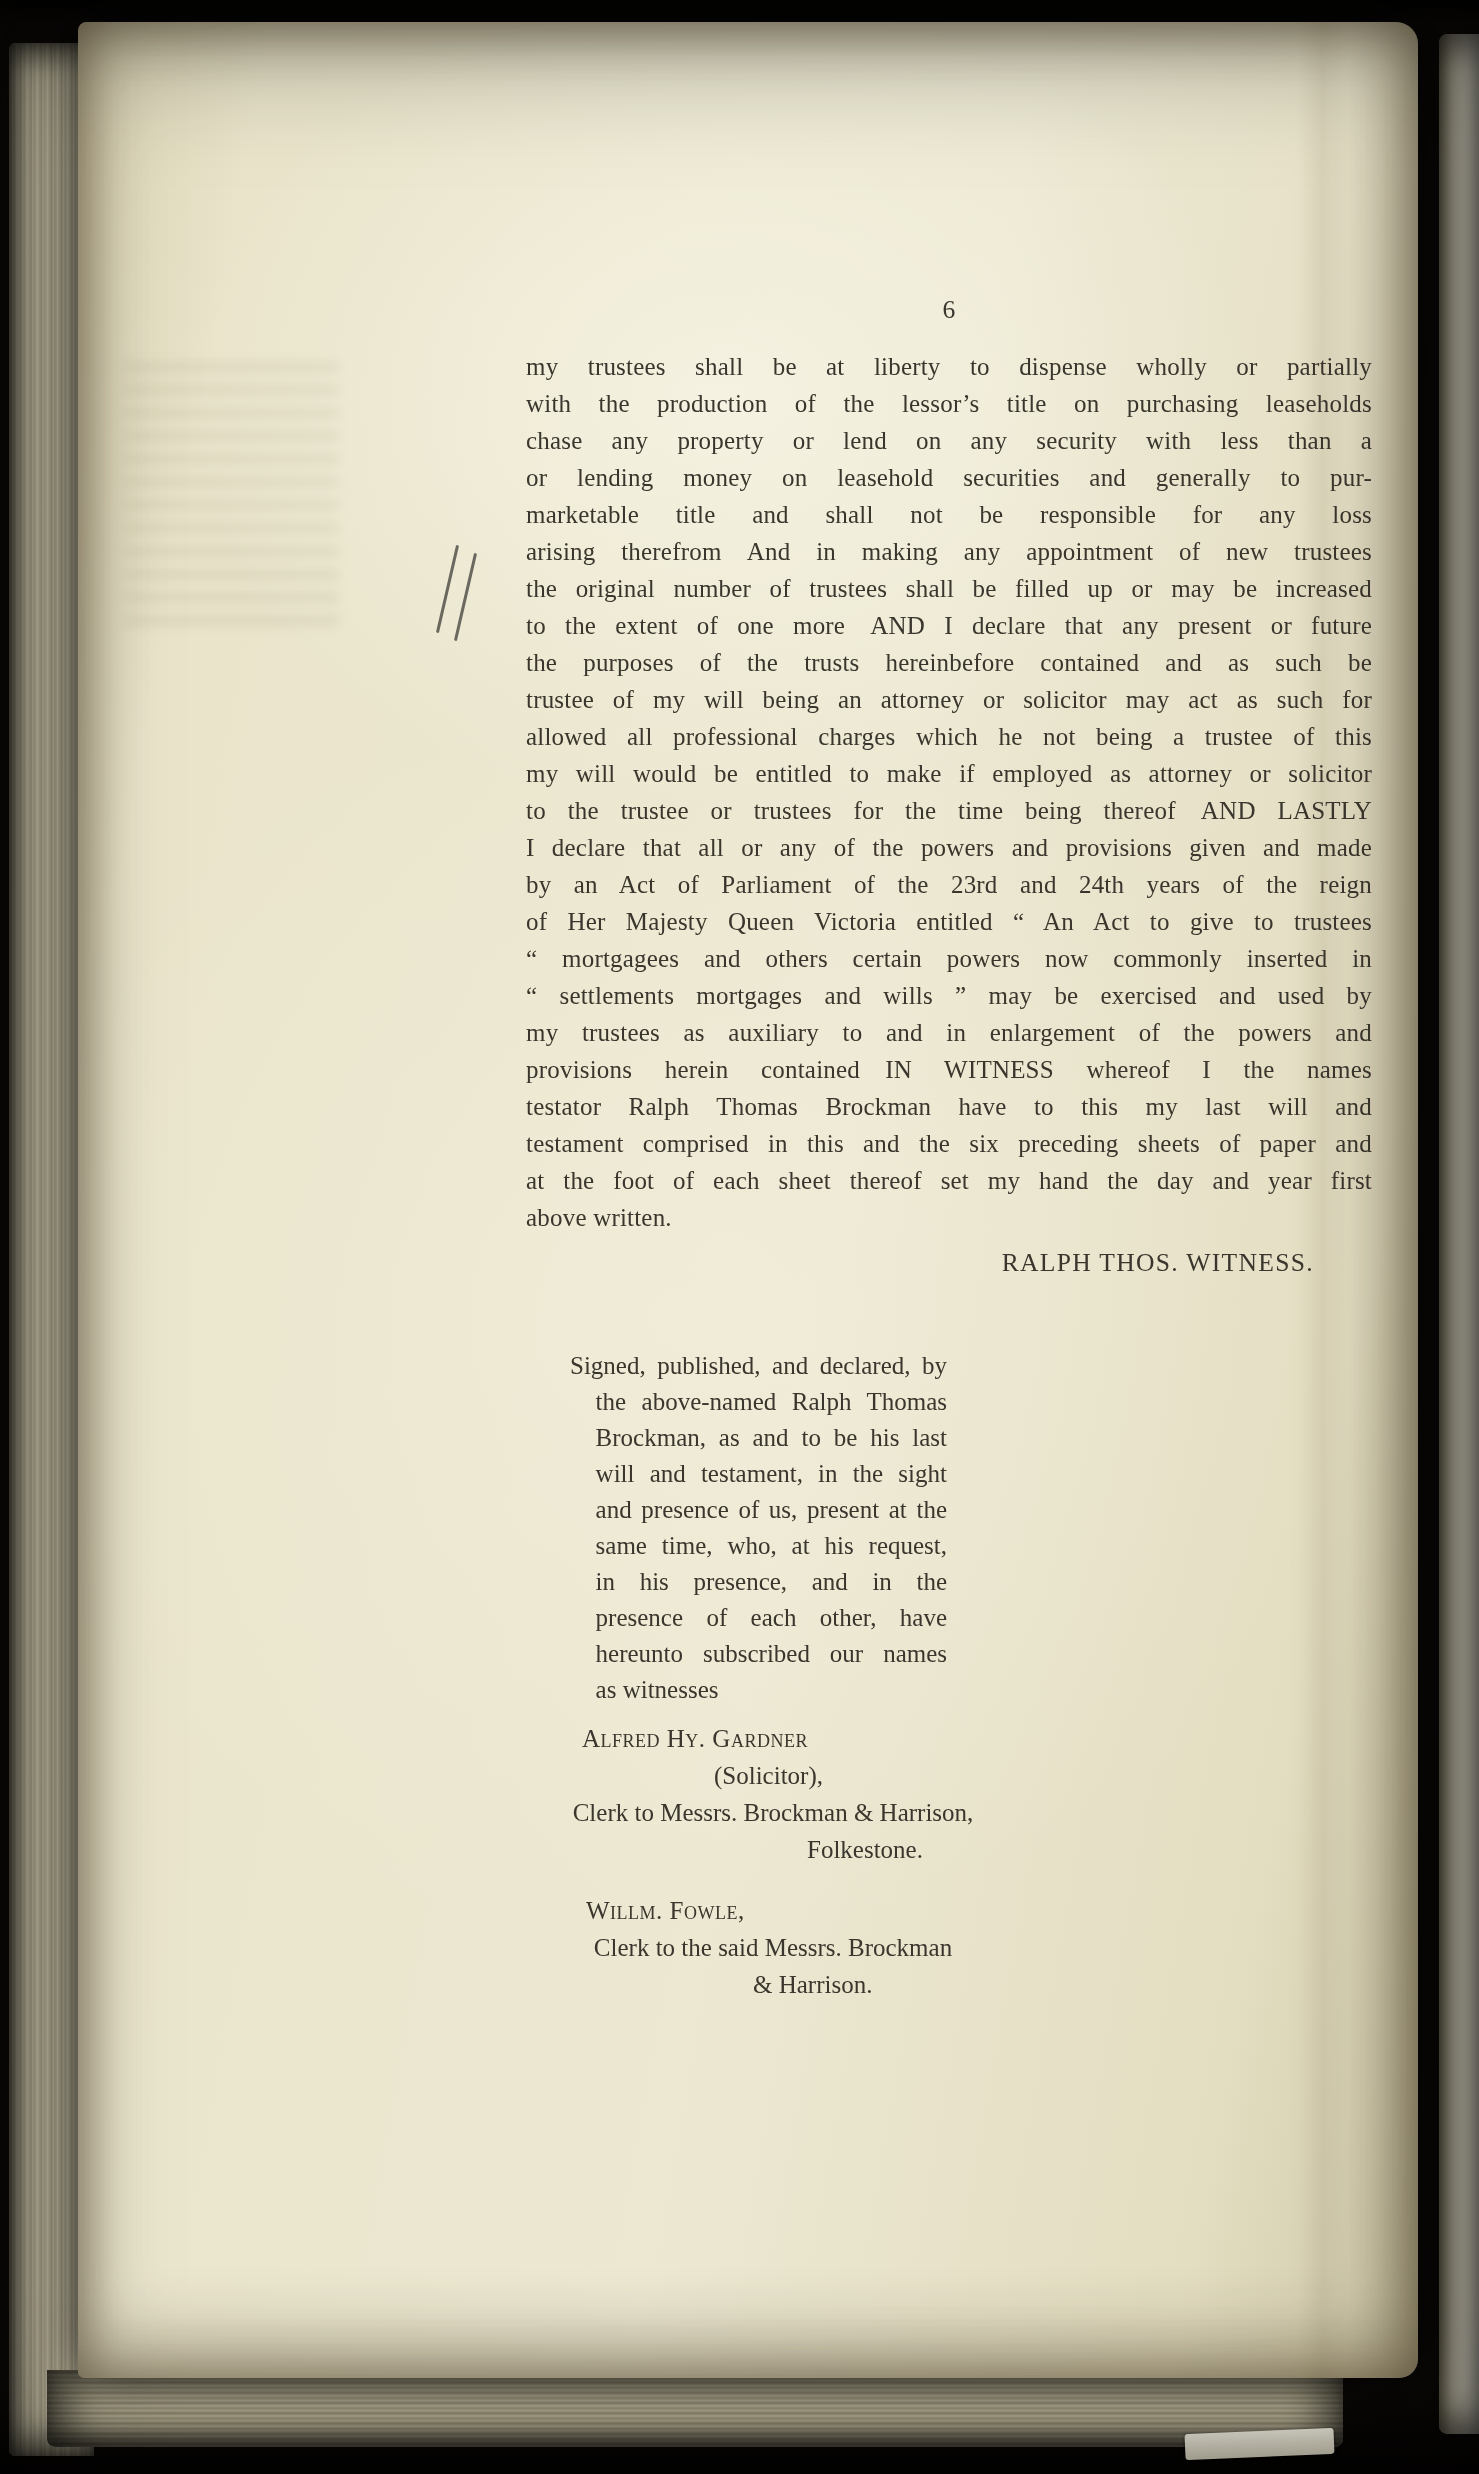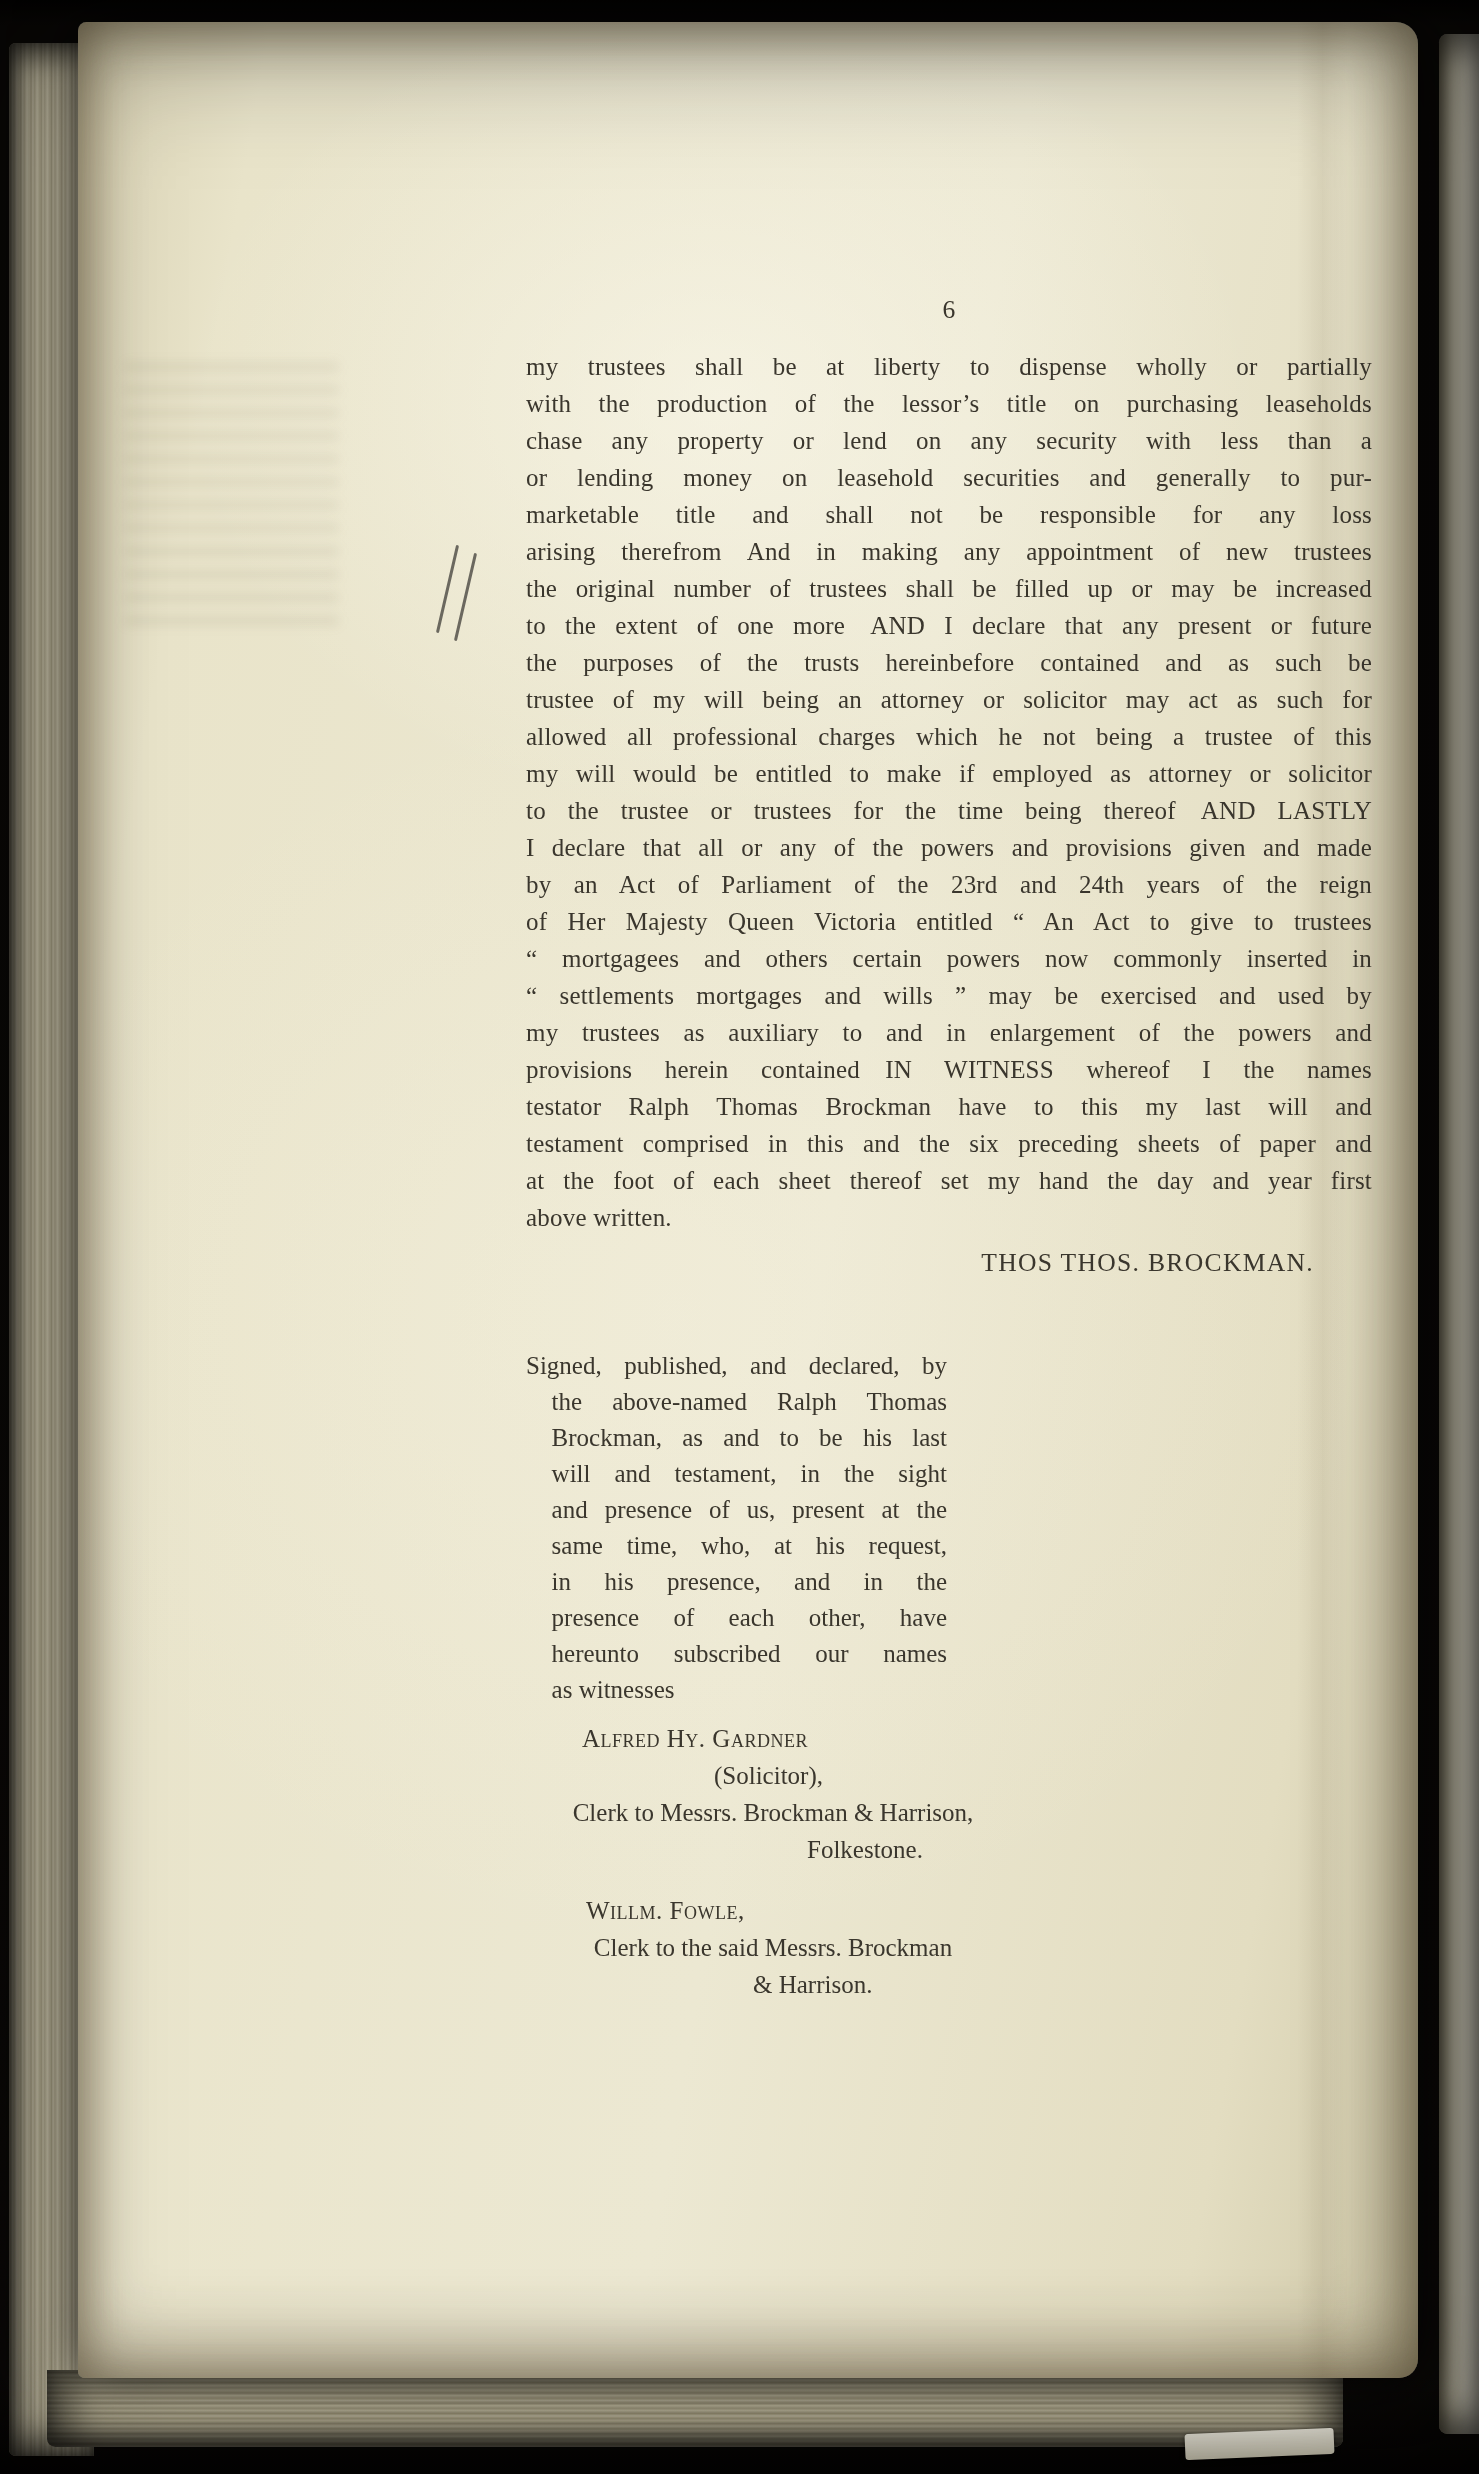"THOS THOS. BROCKMAN." div.signature { text: THOS THOS. BROCKMAN -> RALPH THOS. WITNESS }
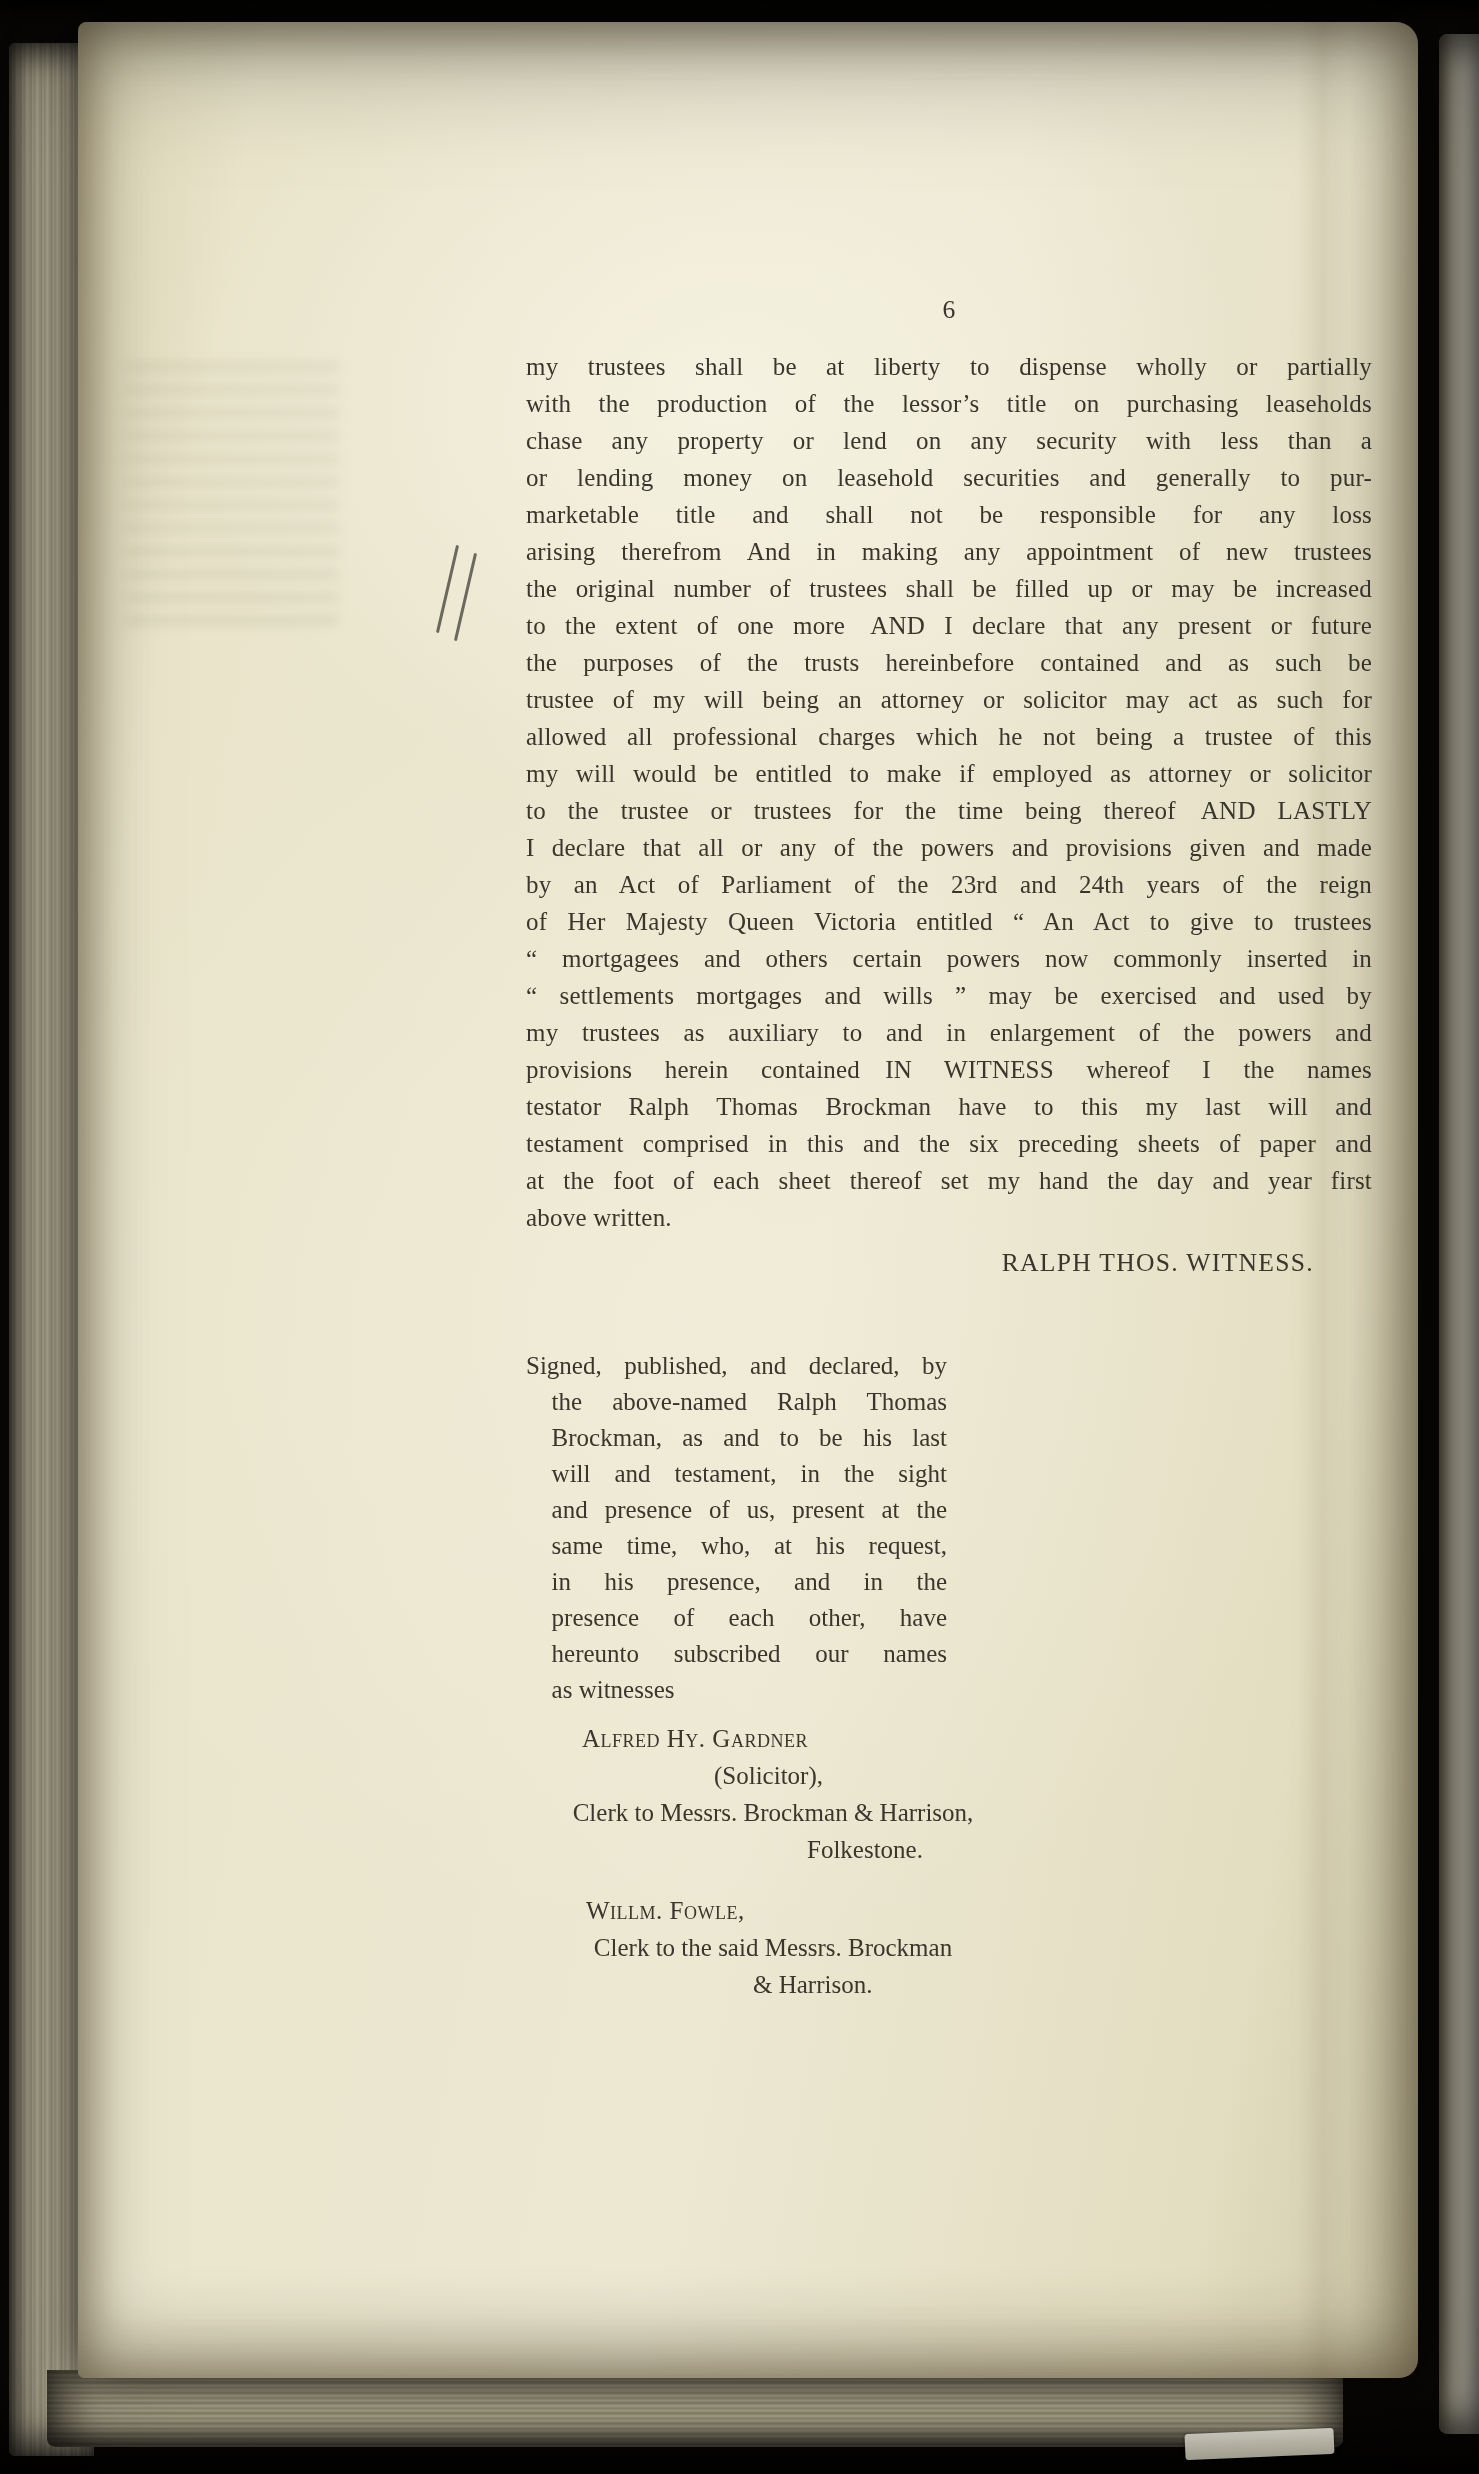"Signed, published, and declared, by" .attestation .jline { margin-left: none -> 44px }
